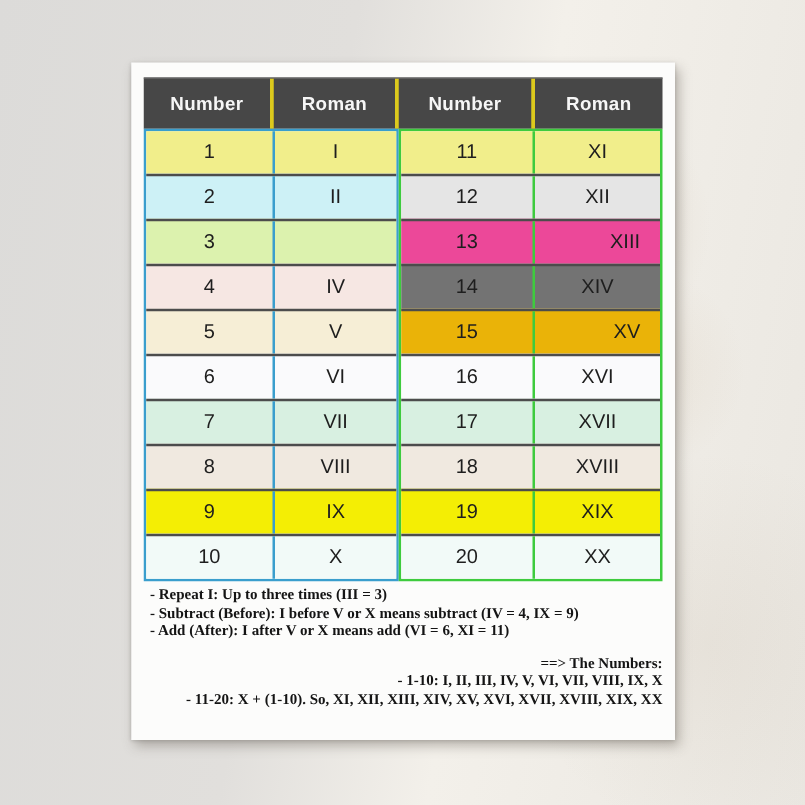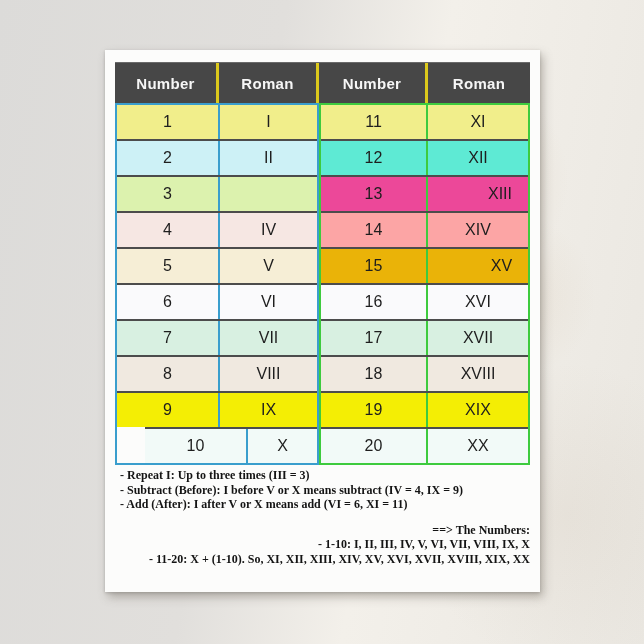"12" div.row { background: #5eead4 -> #e5e5e5 }
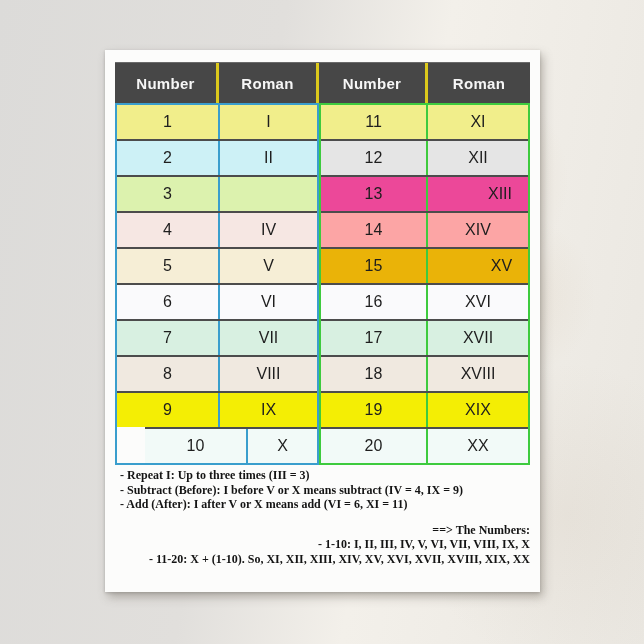"14" div.row { background: #fca5a5 -> #737373 }
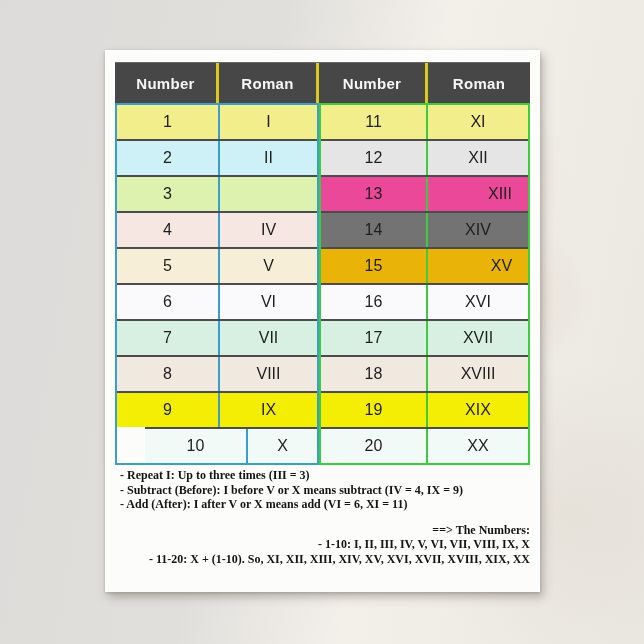"10" div.row { margin-left: 28px -> none }
